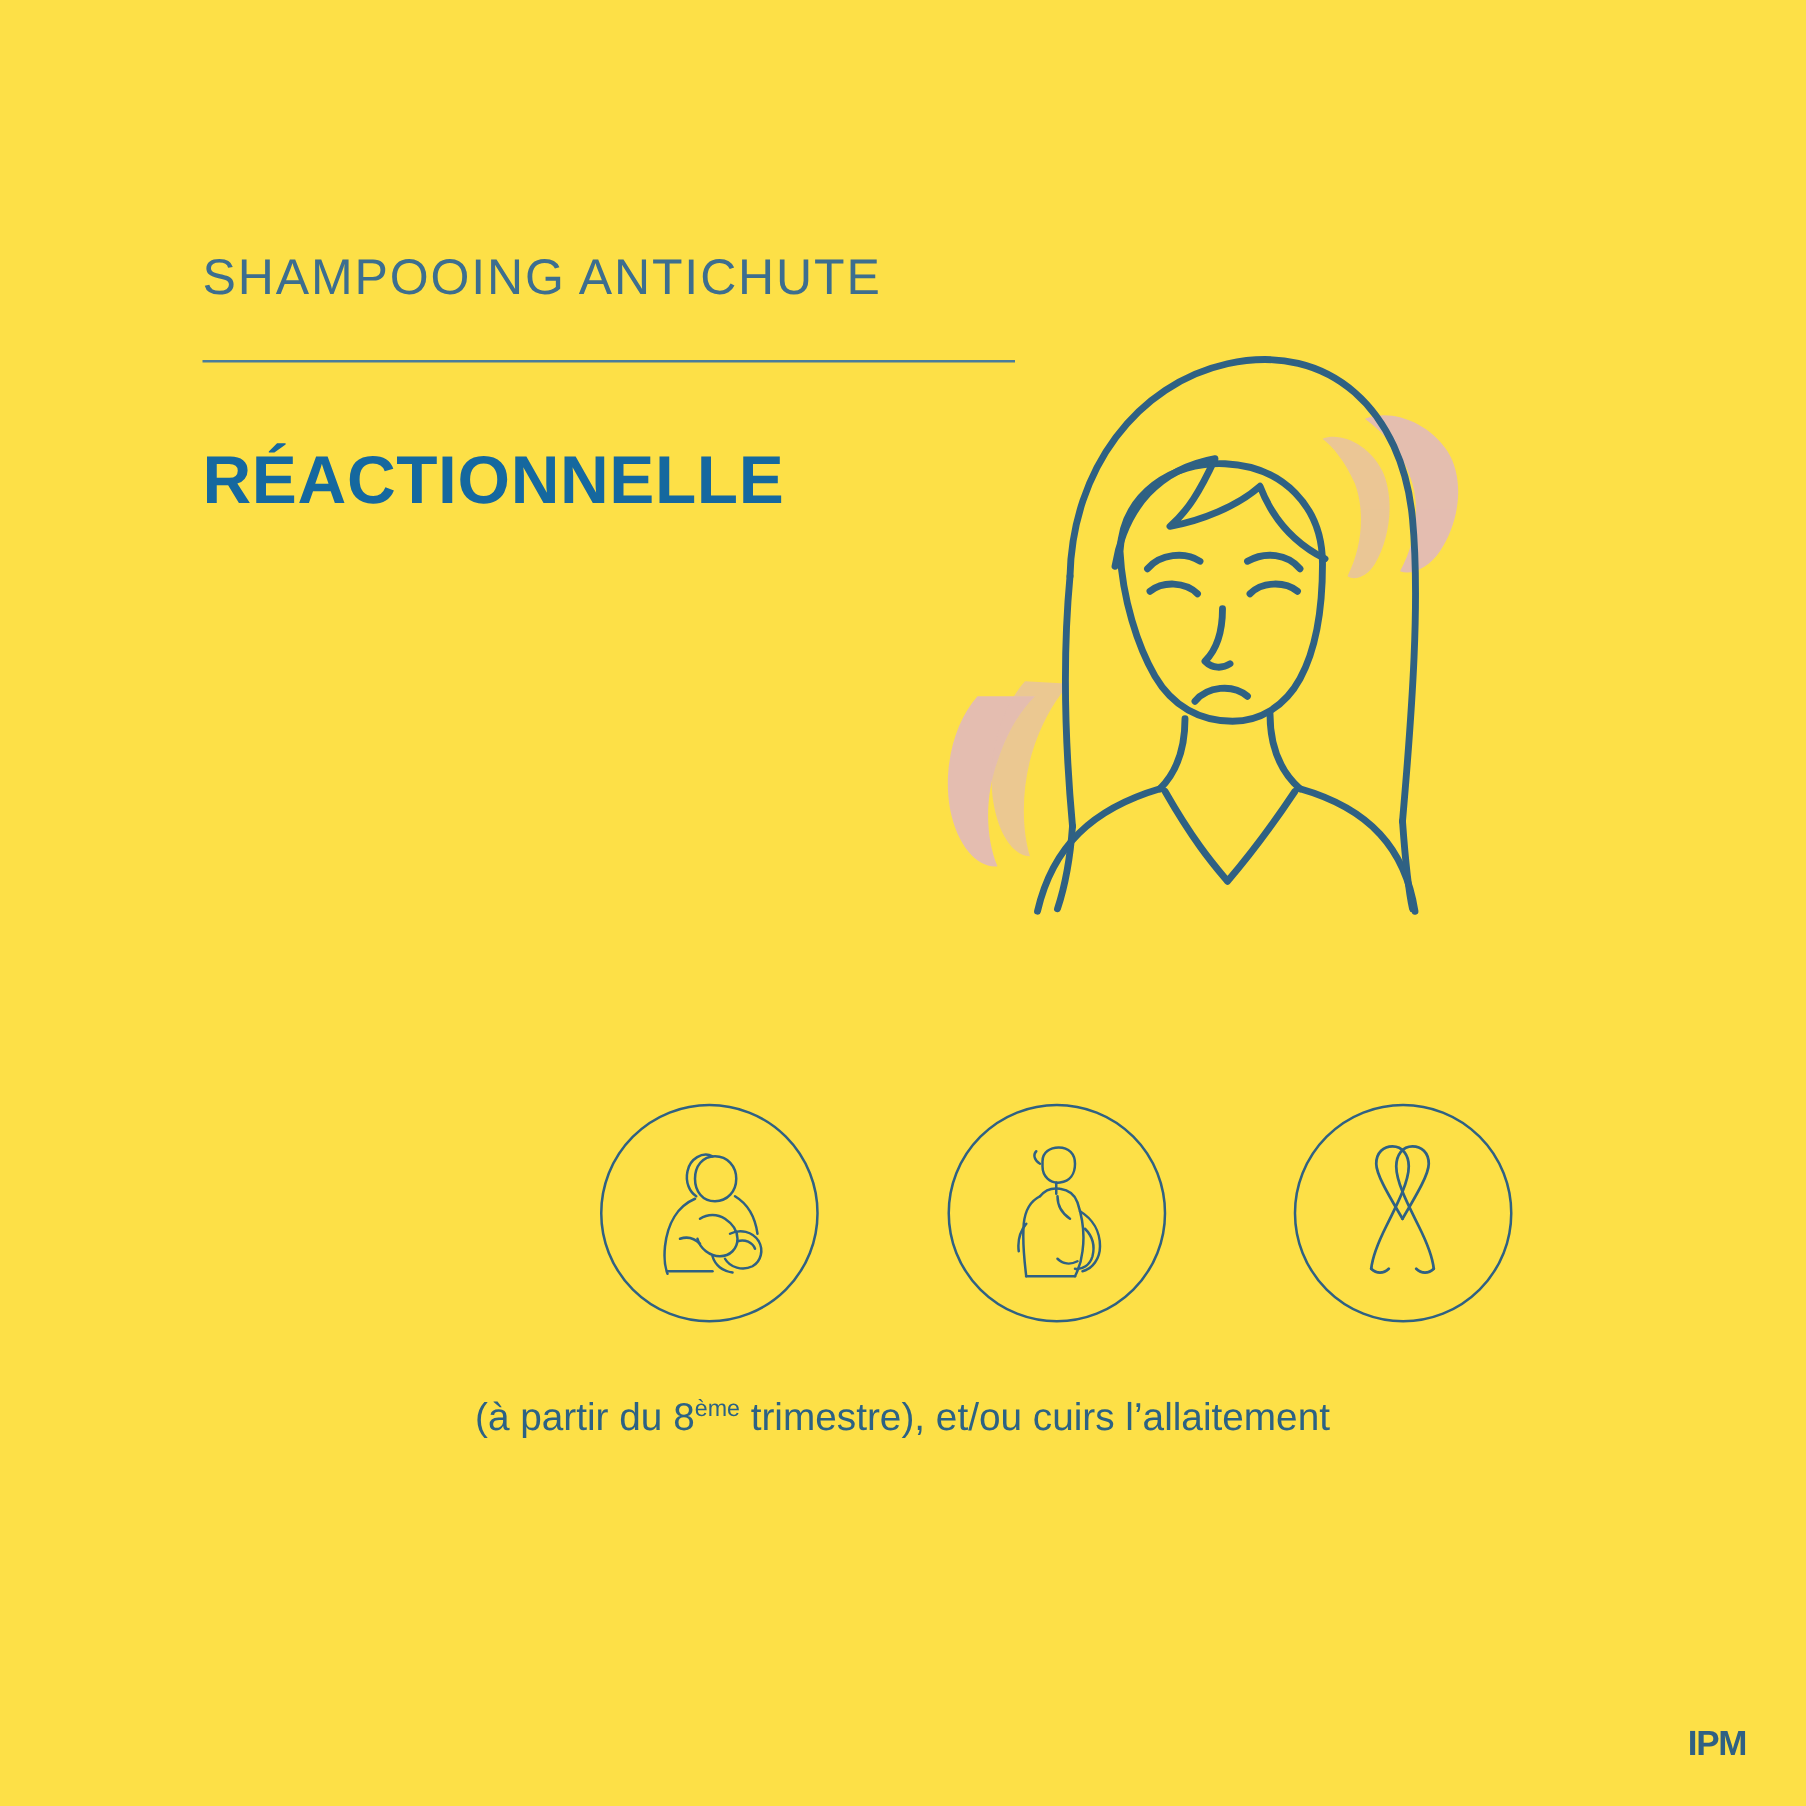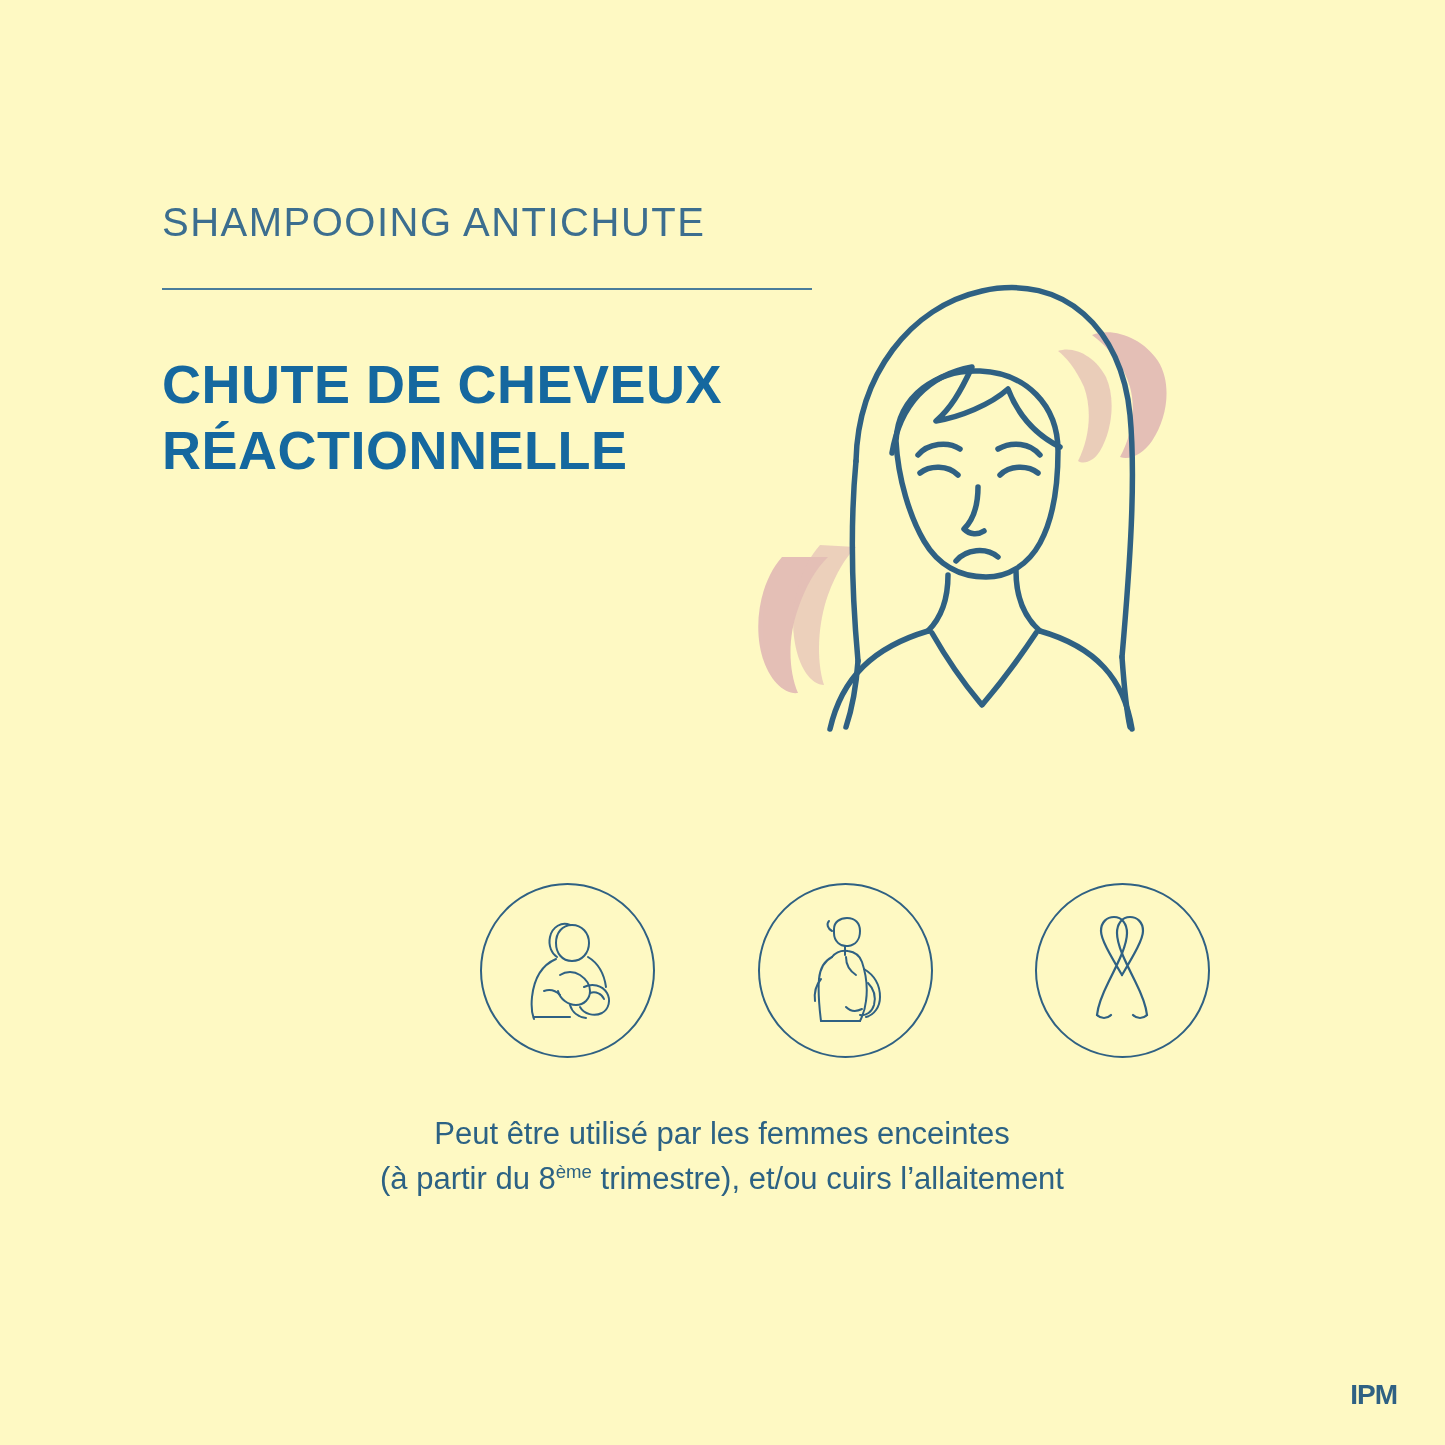"SHAMPOOING ANTICHUTE" .page { background: #fef9c3 -> #fde047 }
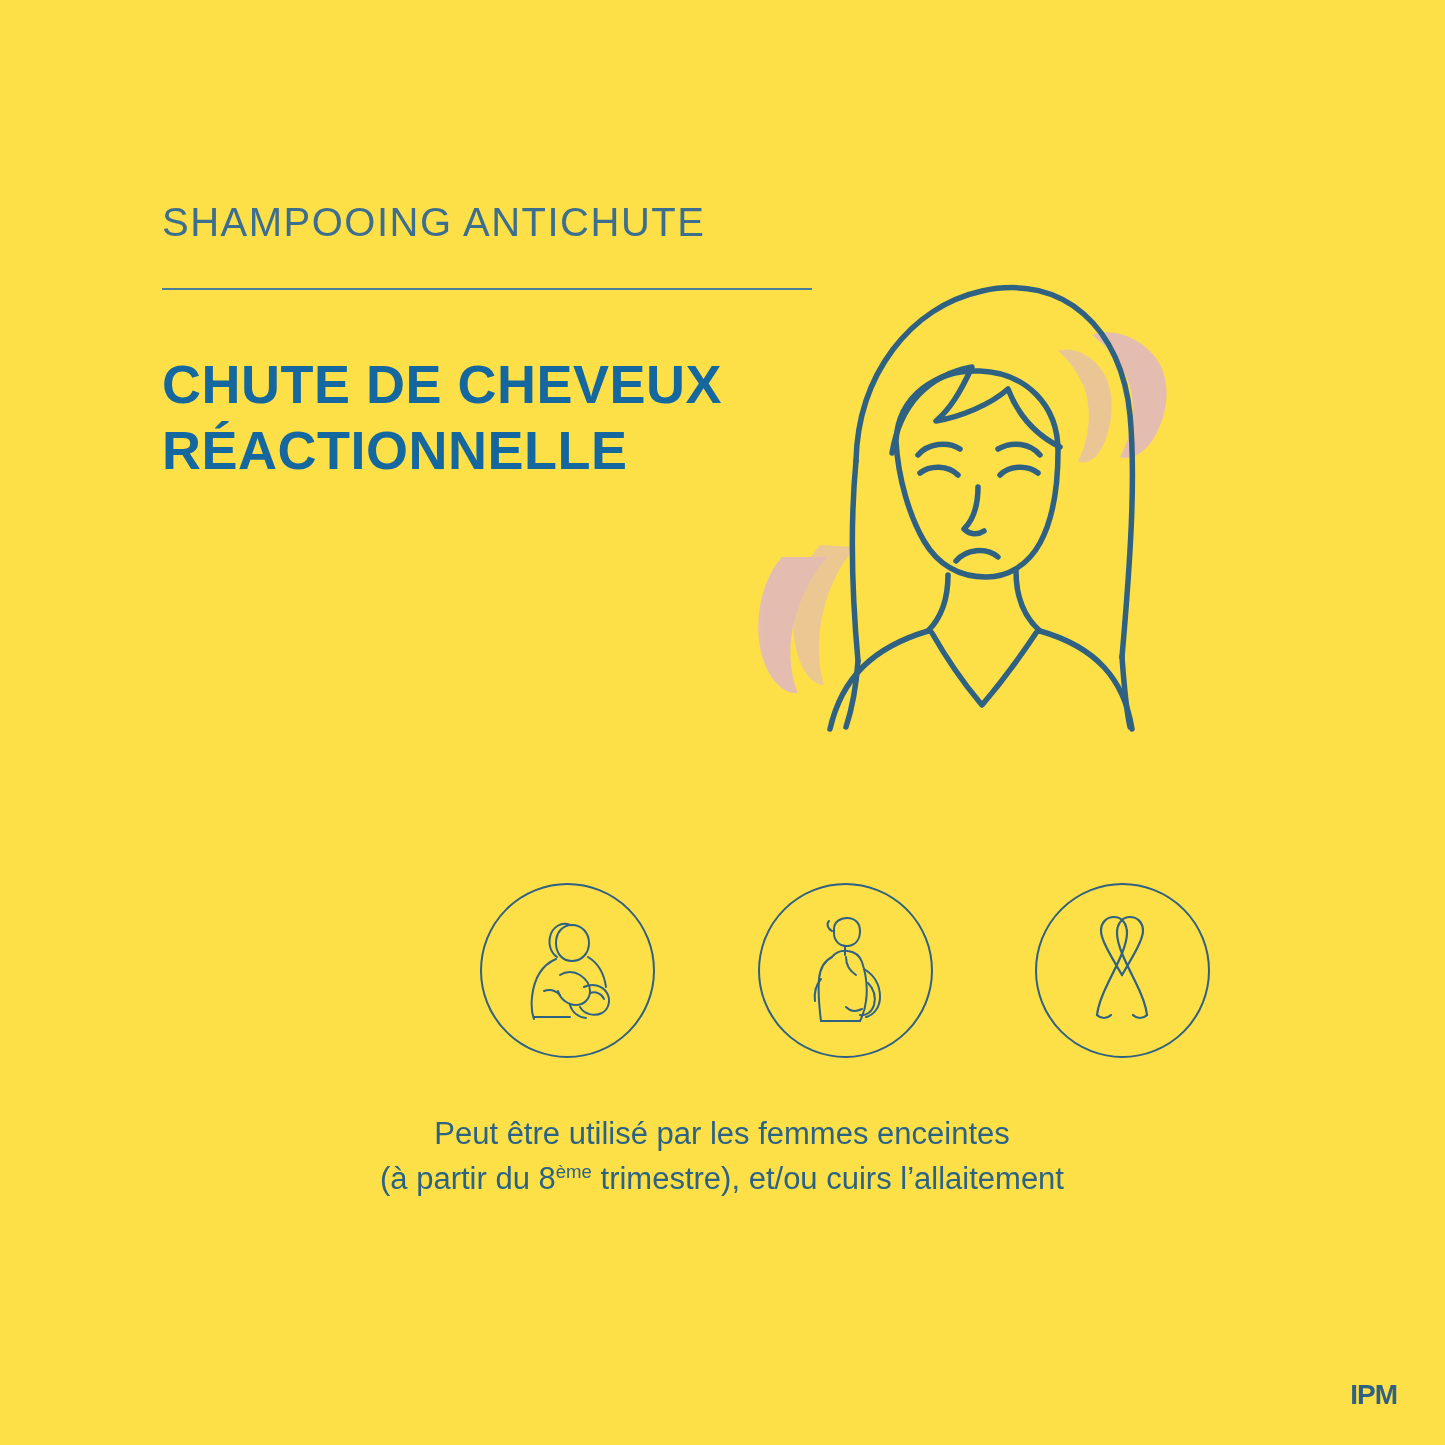"CHUTE DE CHEVEUX" div { html: <div>CHUTE DE CHEVEUX</div> -> none }
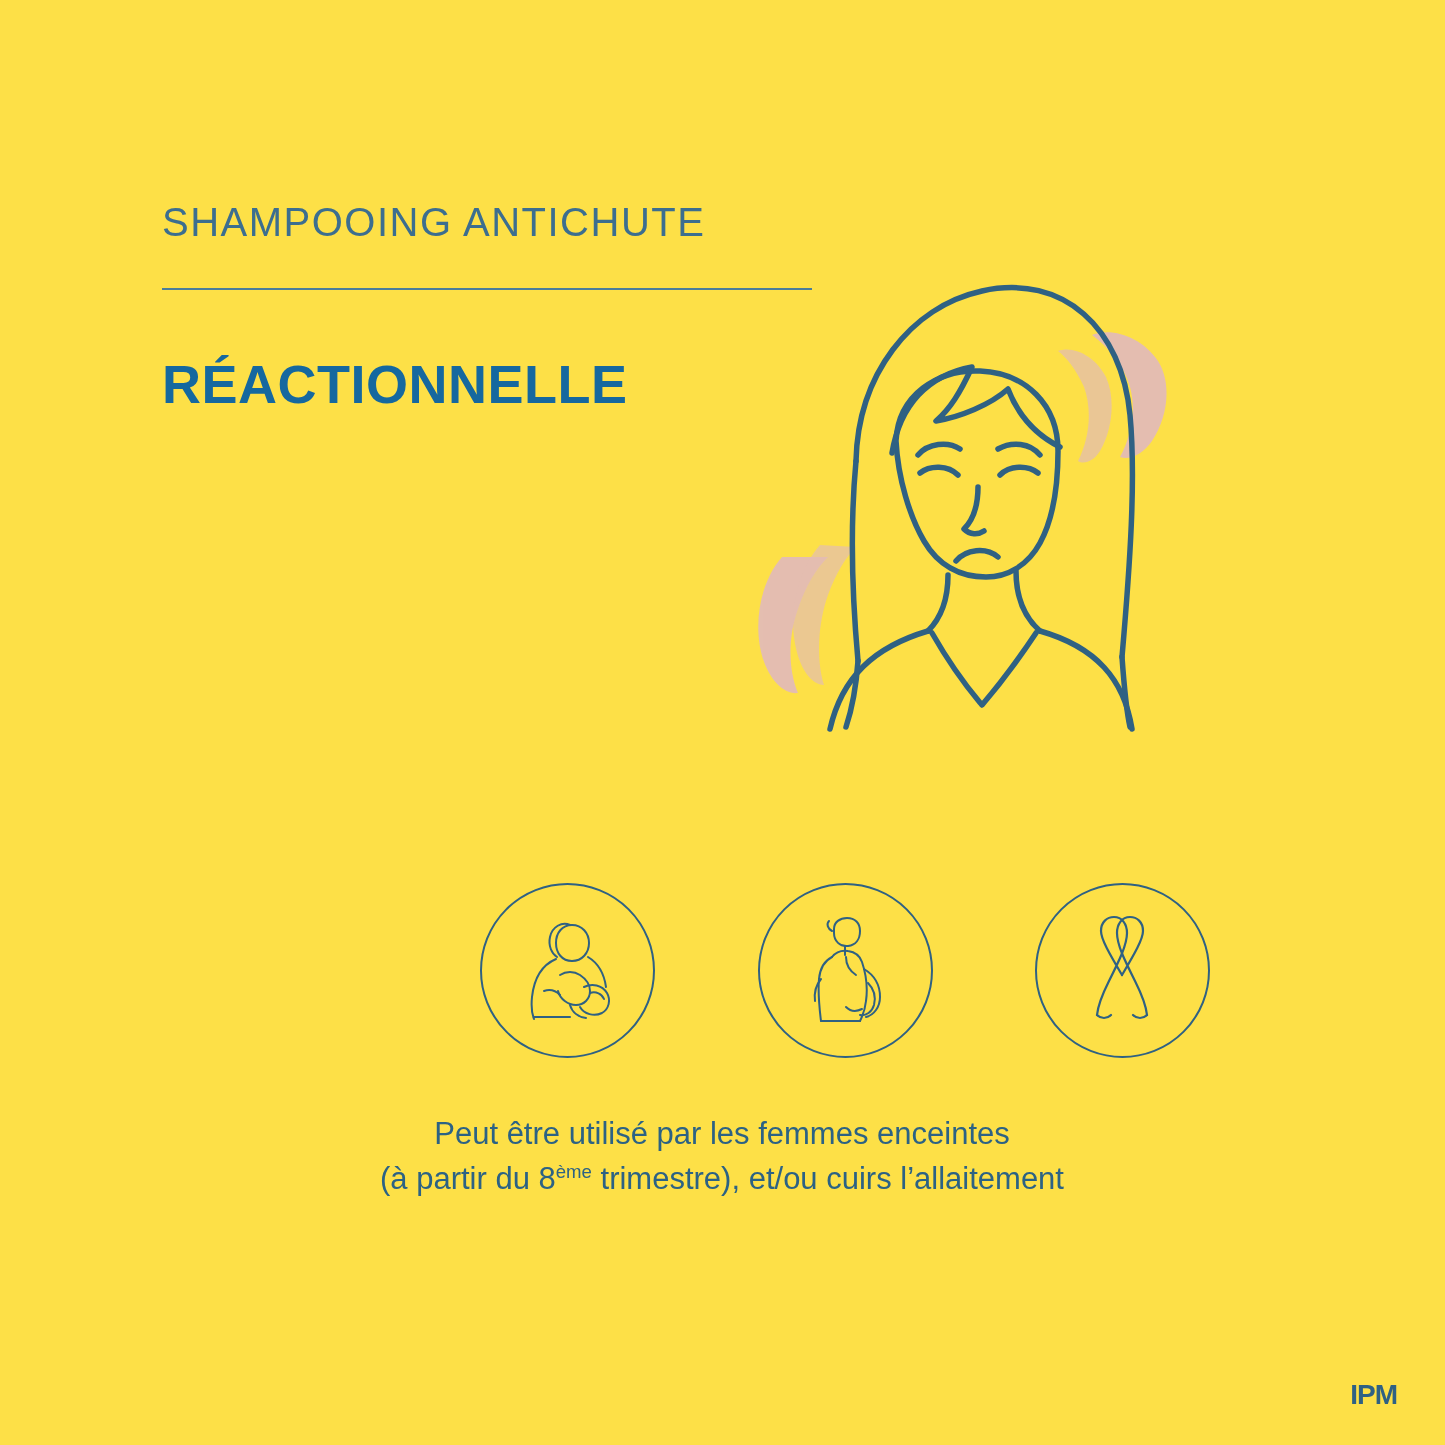"Peut être utilisé par les" div { html: <div>Peut être utilisé par les femmes enceintes</div> -> none }
